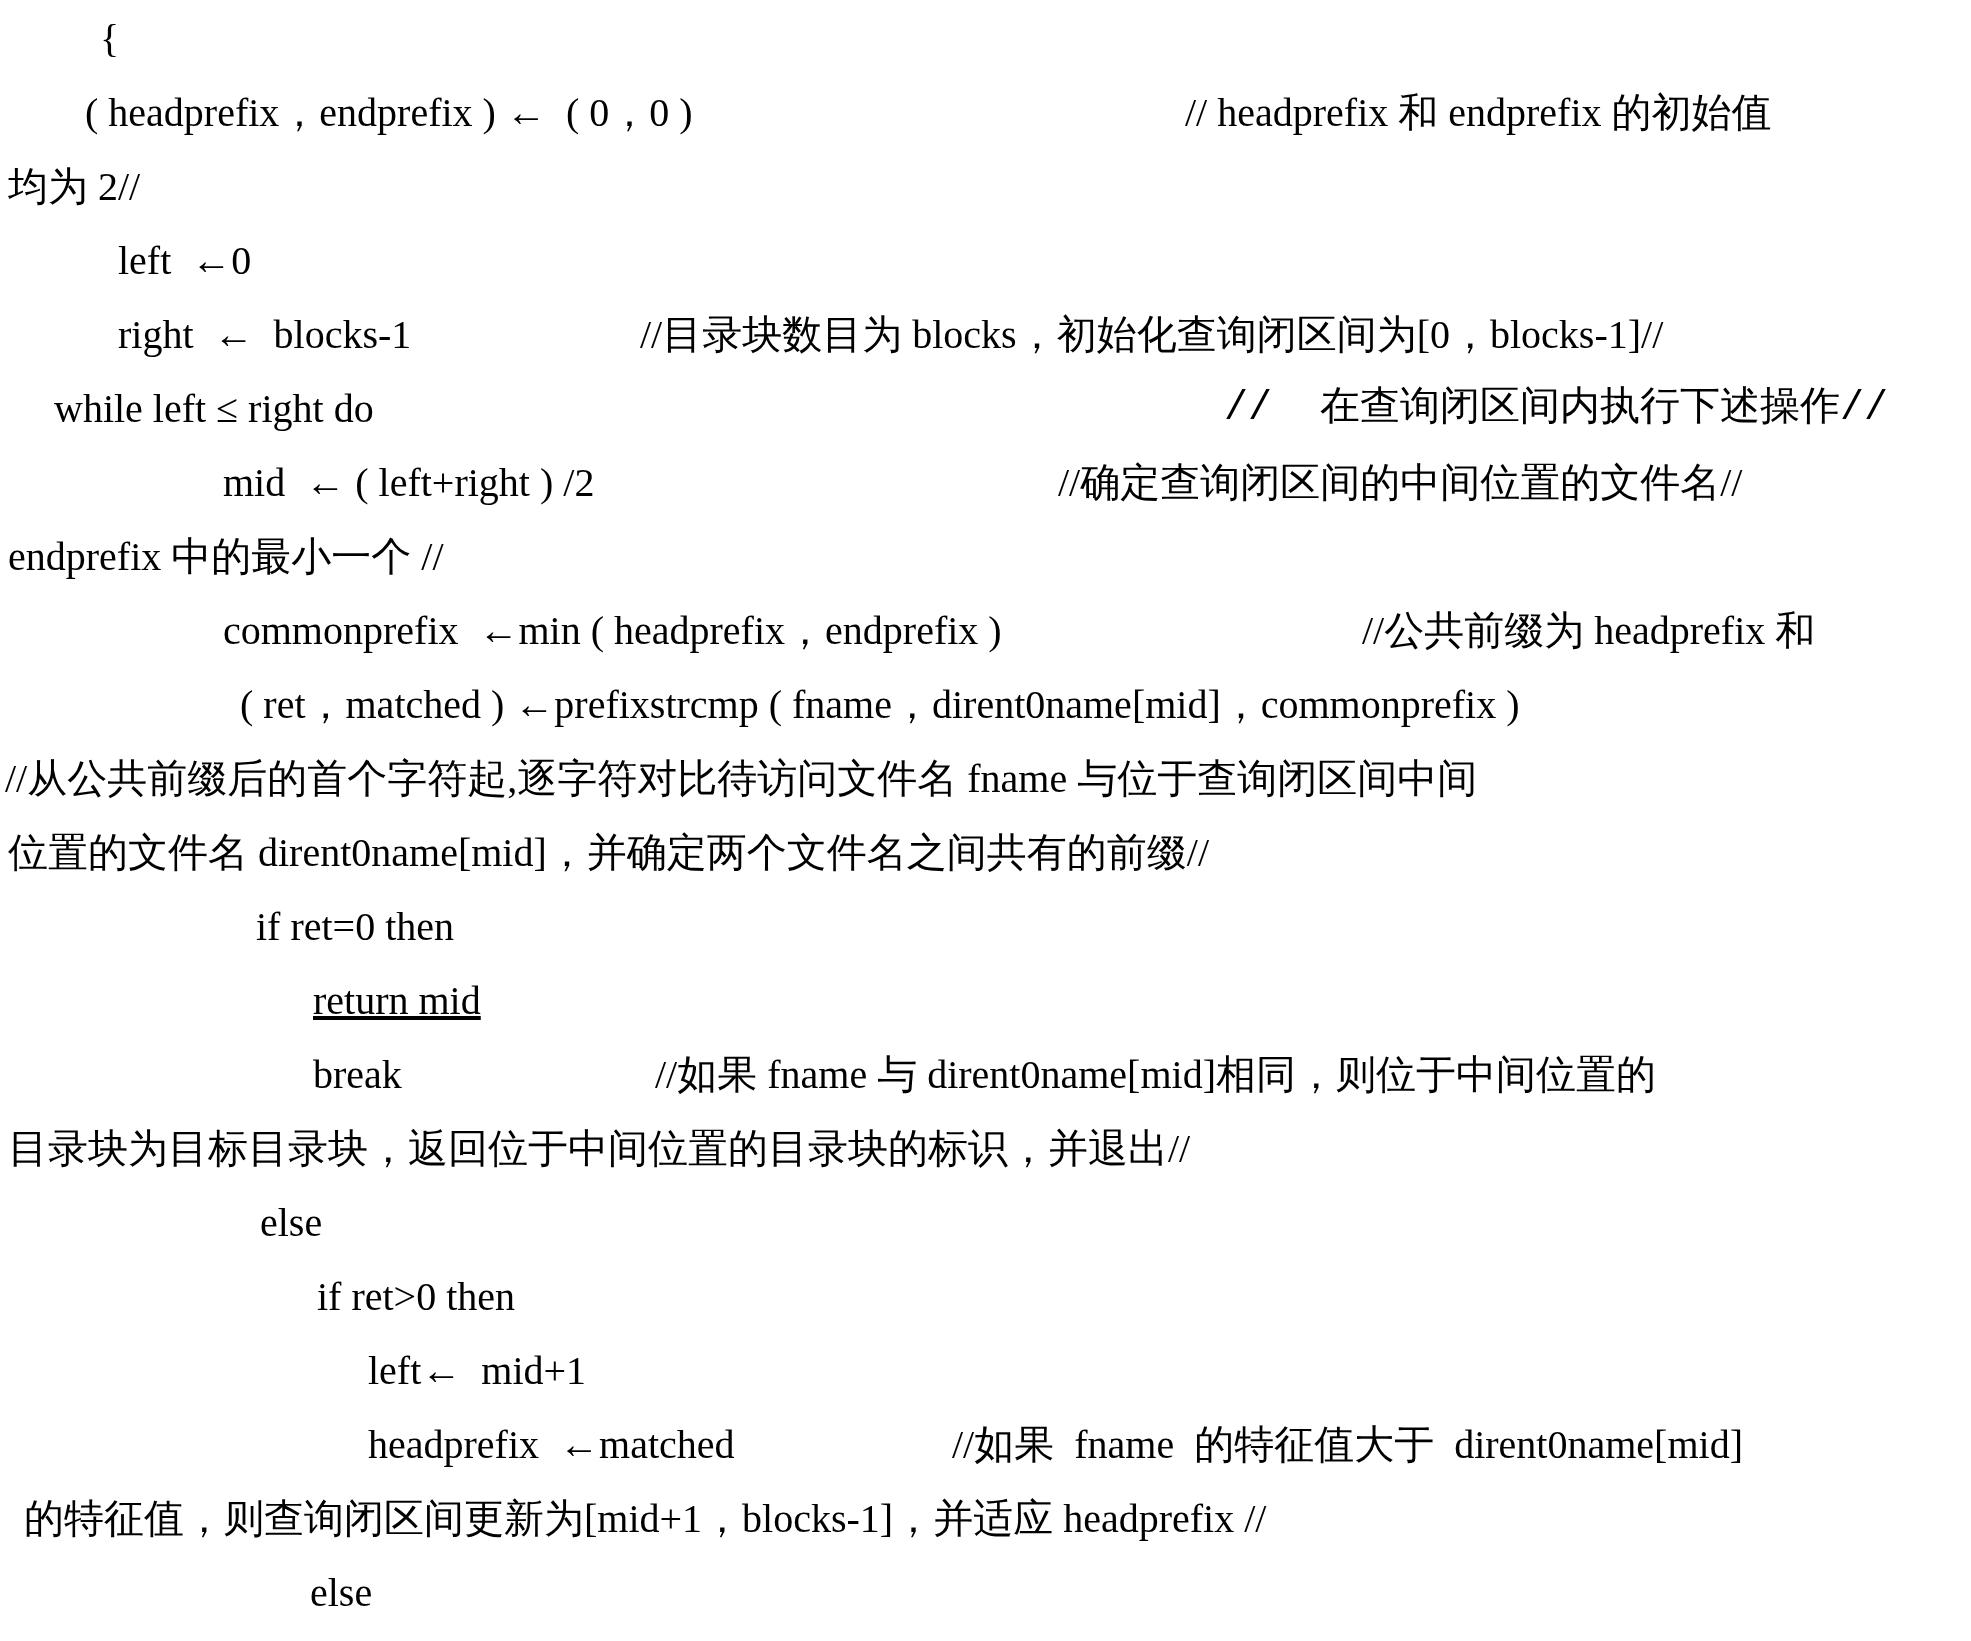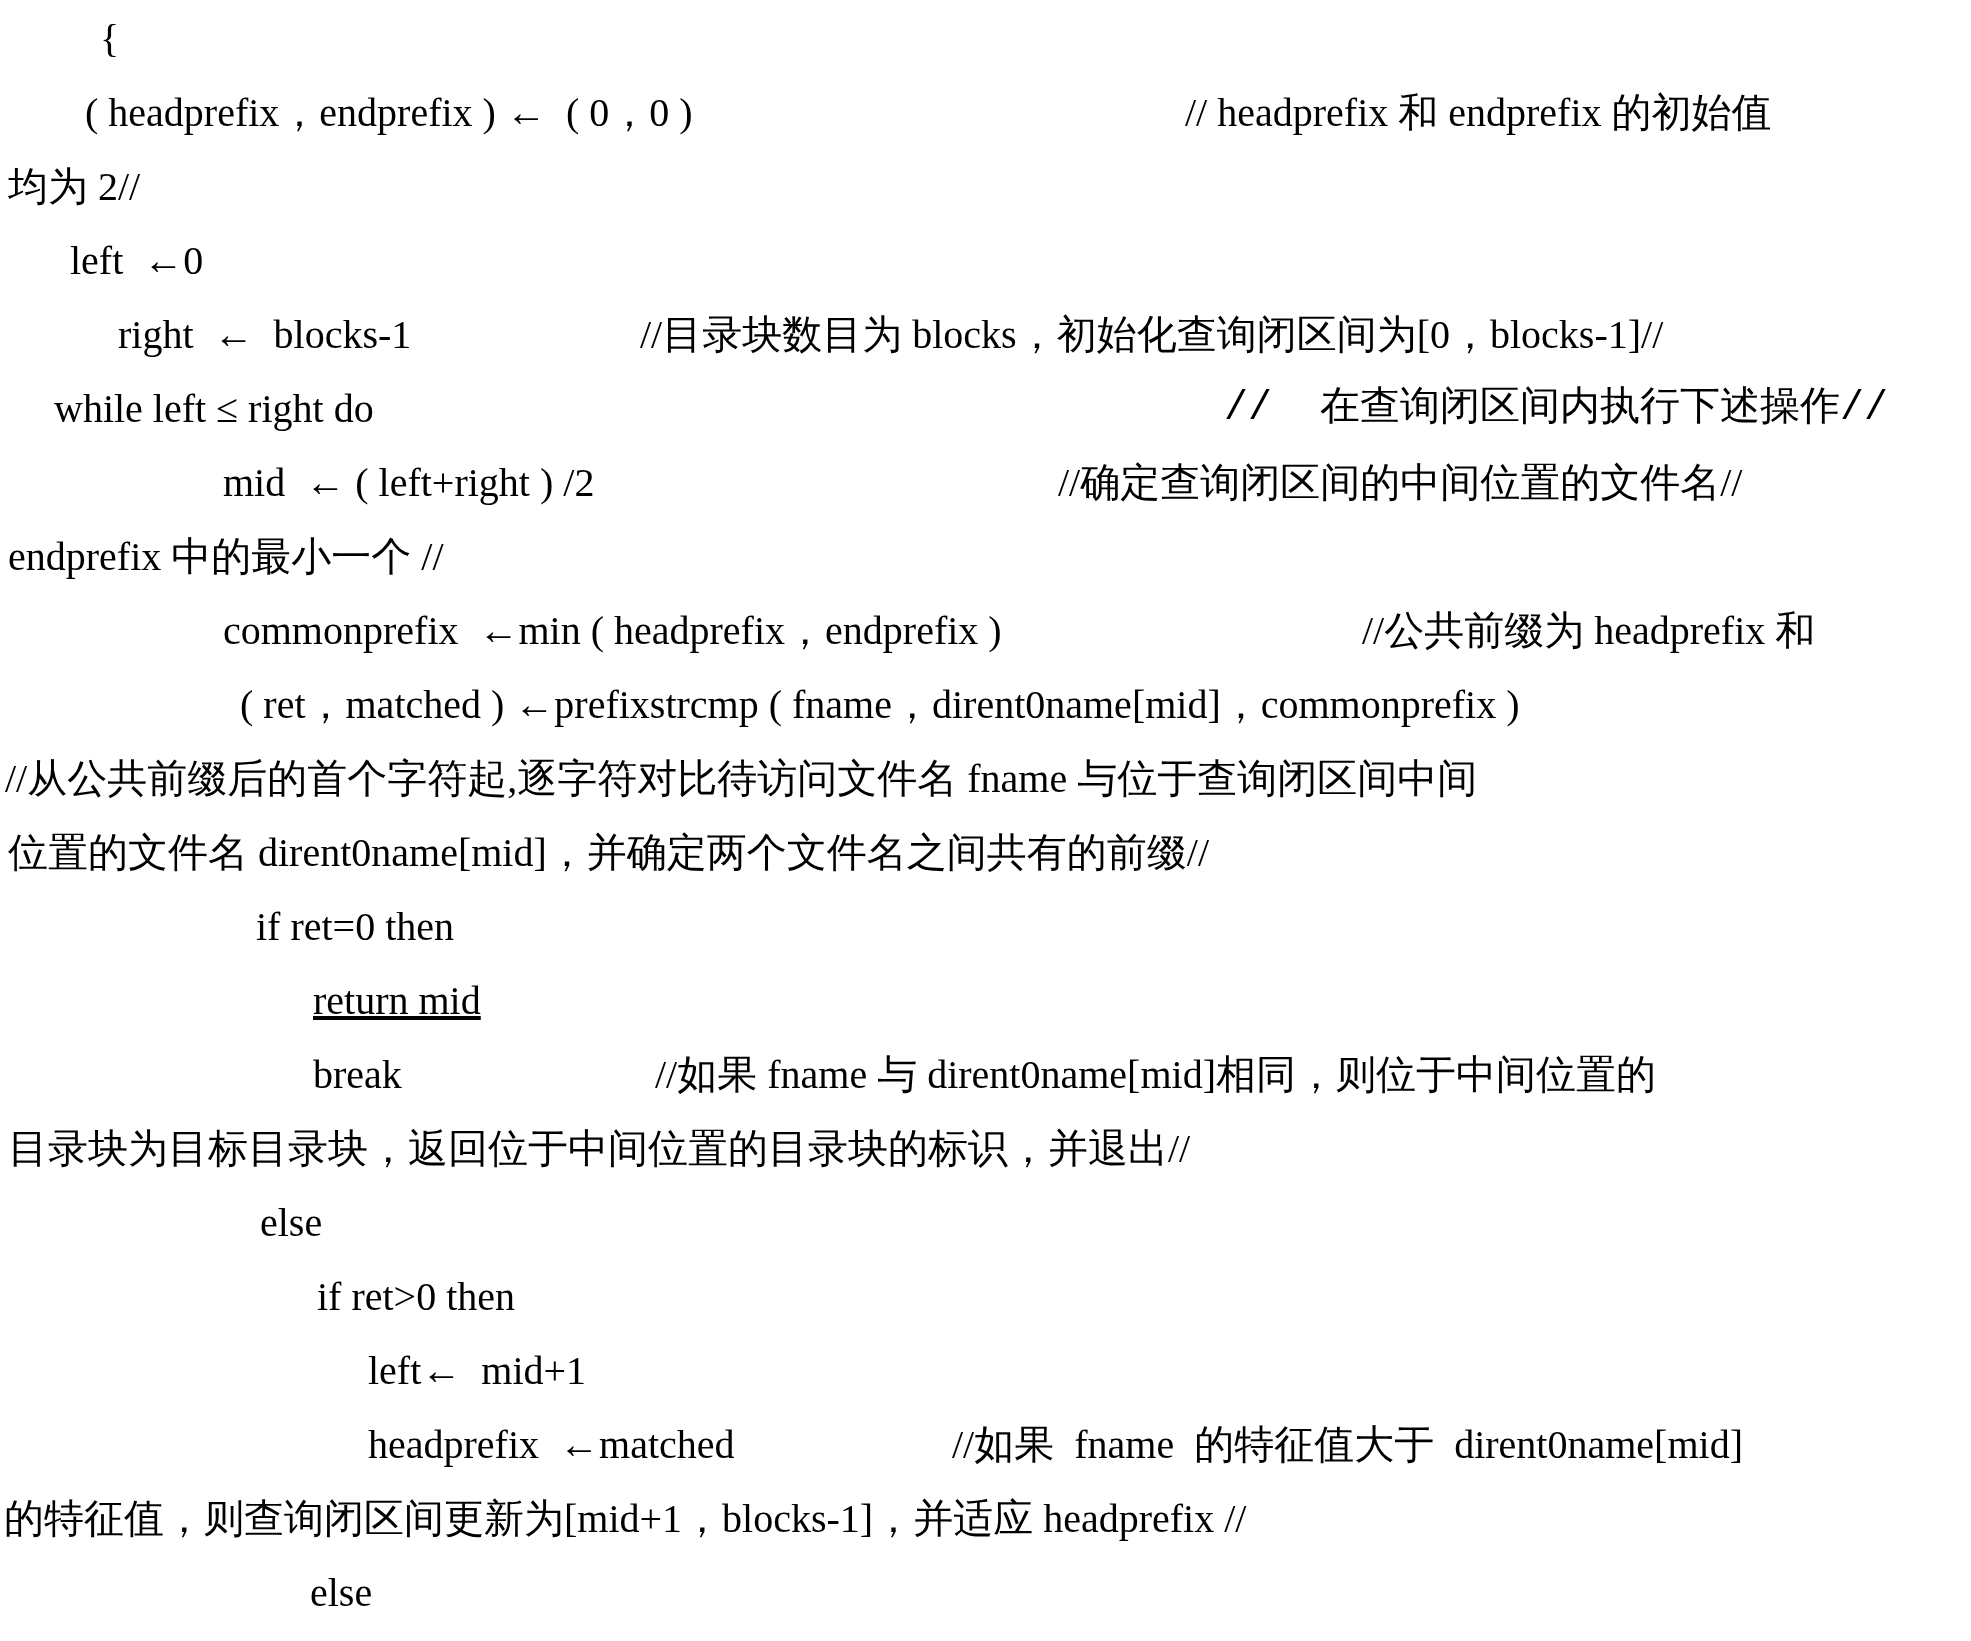"left ←0" span.code { margin-left: 70px -> 118px }
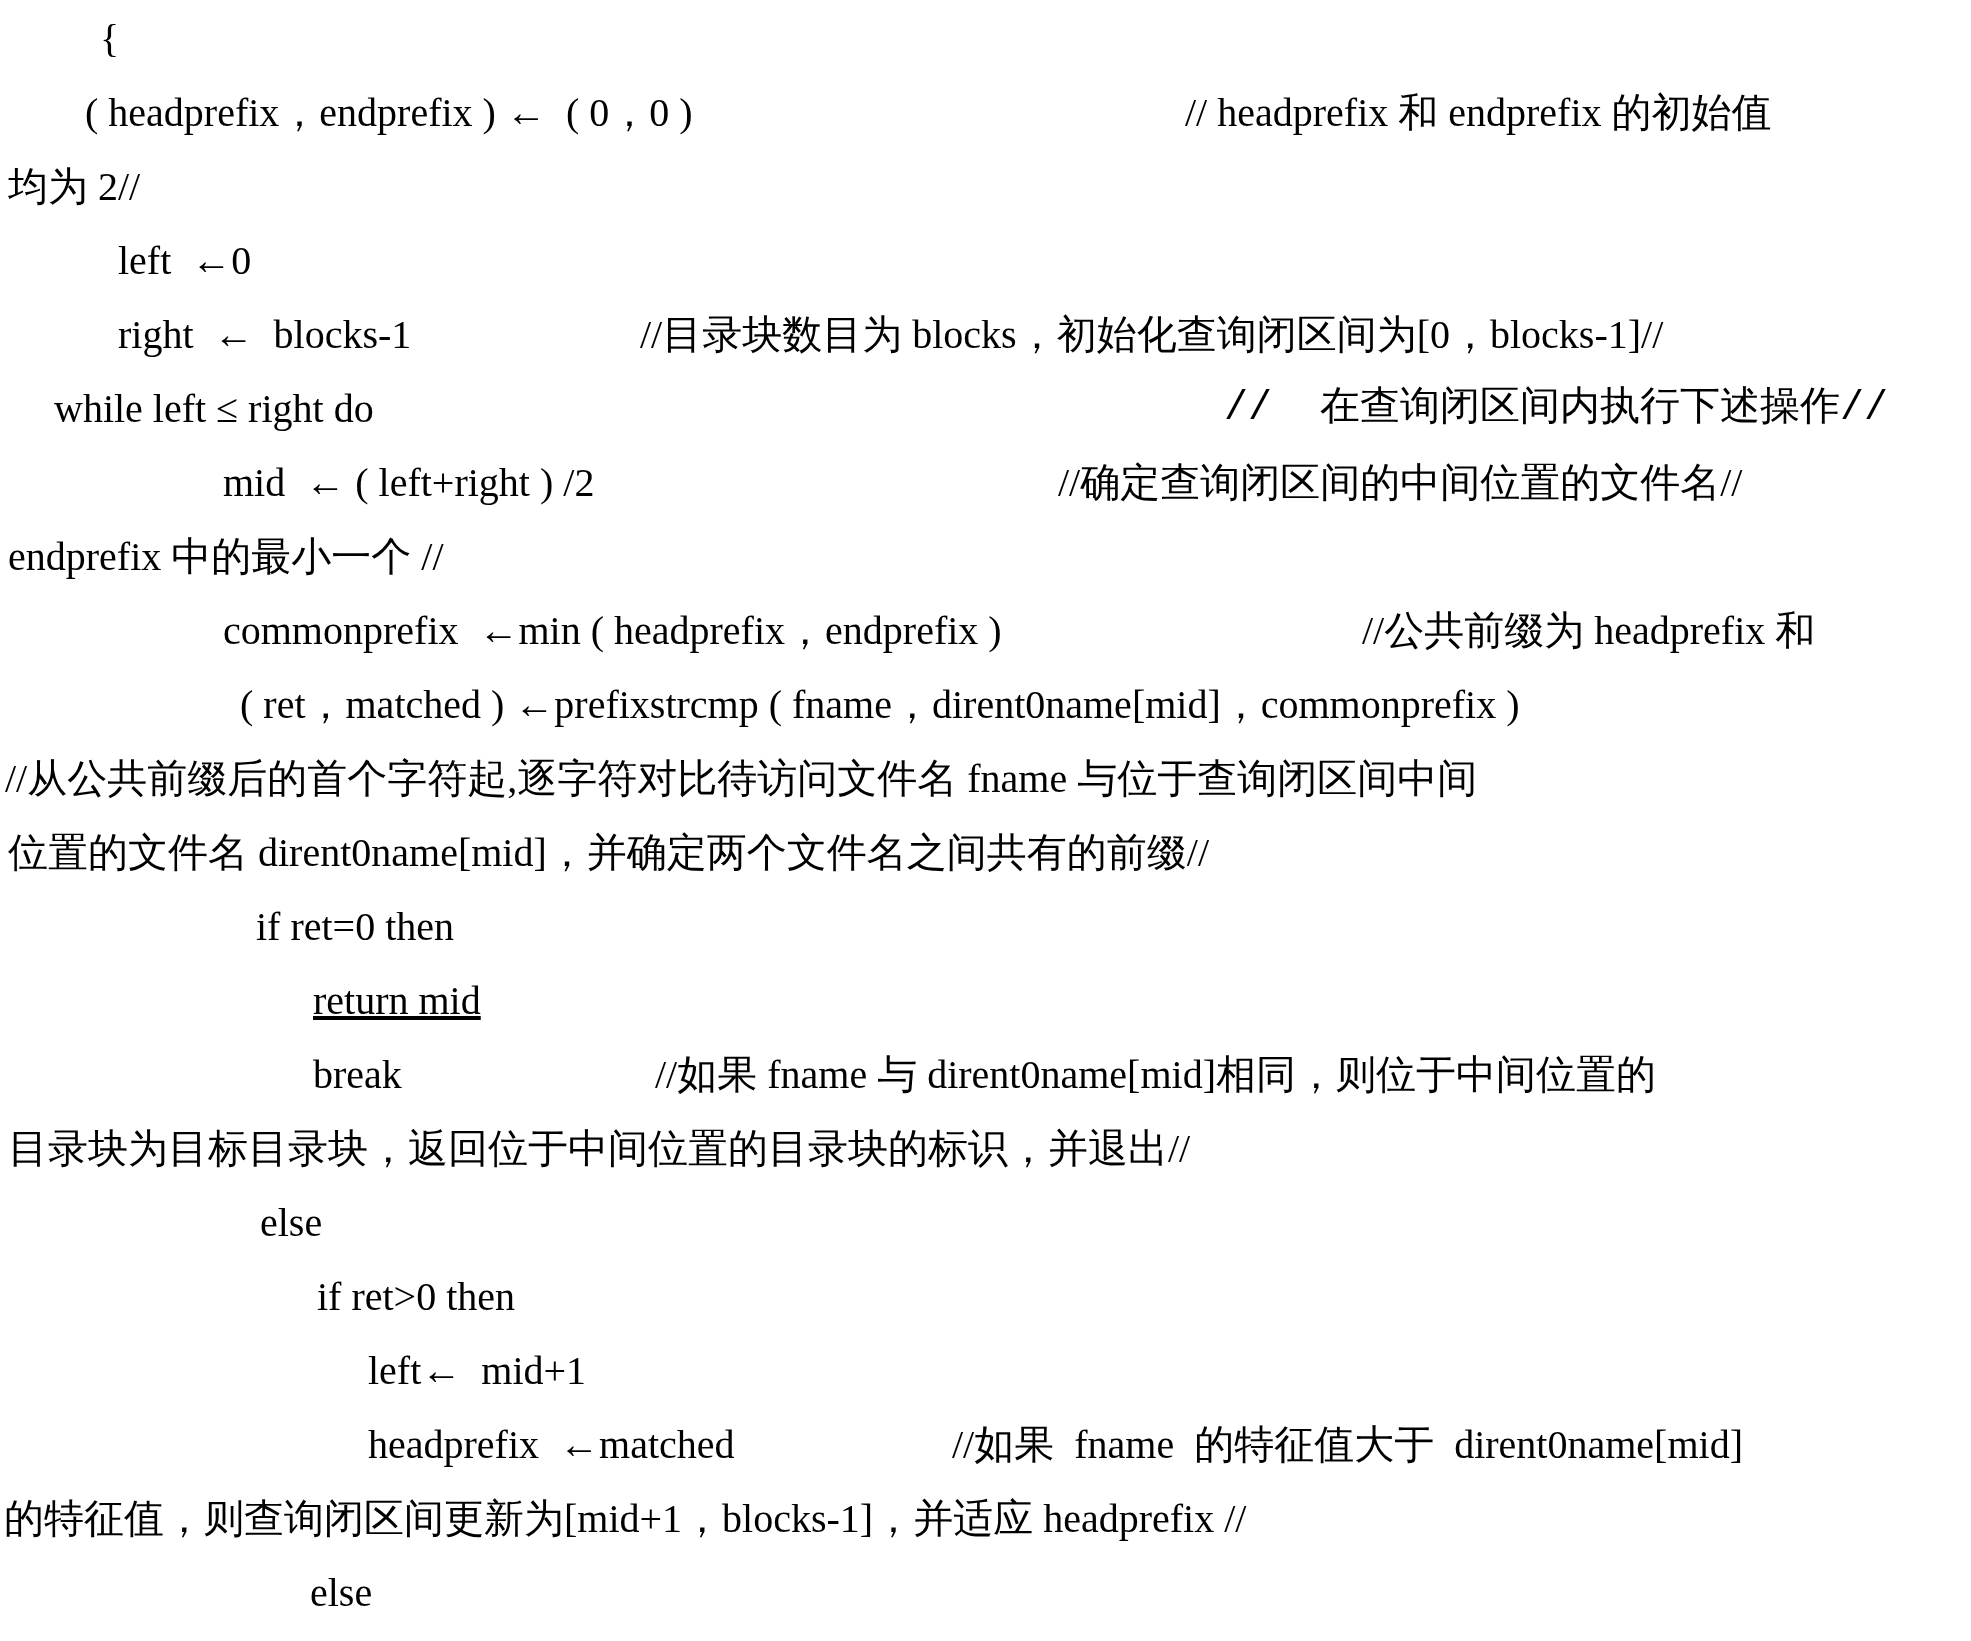"的特征值，则查询闭区间更新为[mid+1，blocks-1]，并适应" span.code { margin-left: 4px -> 24px }
